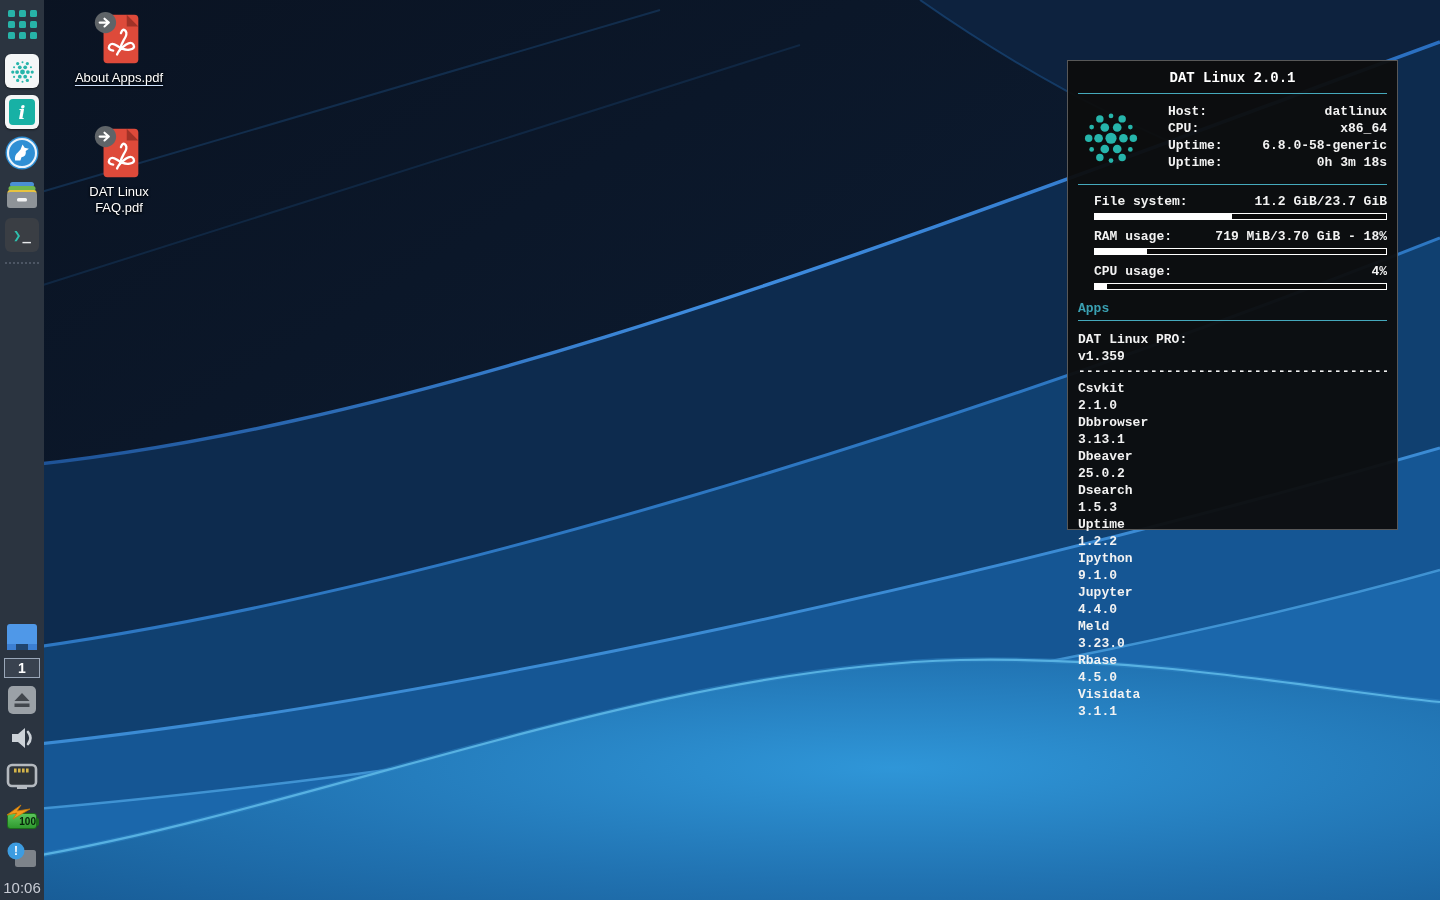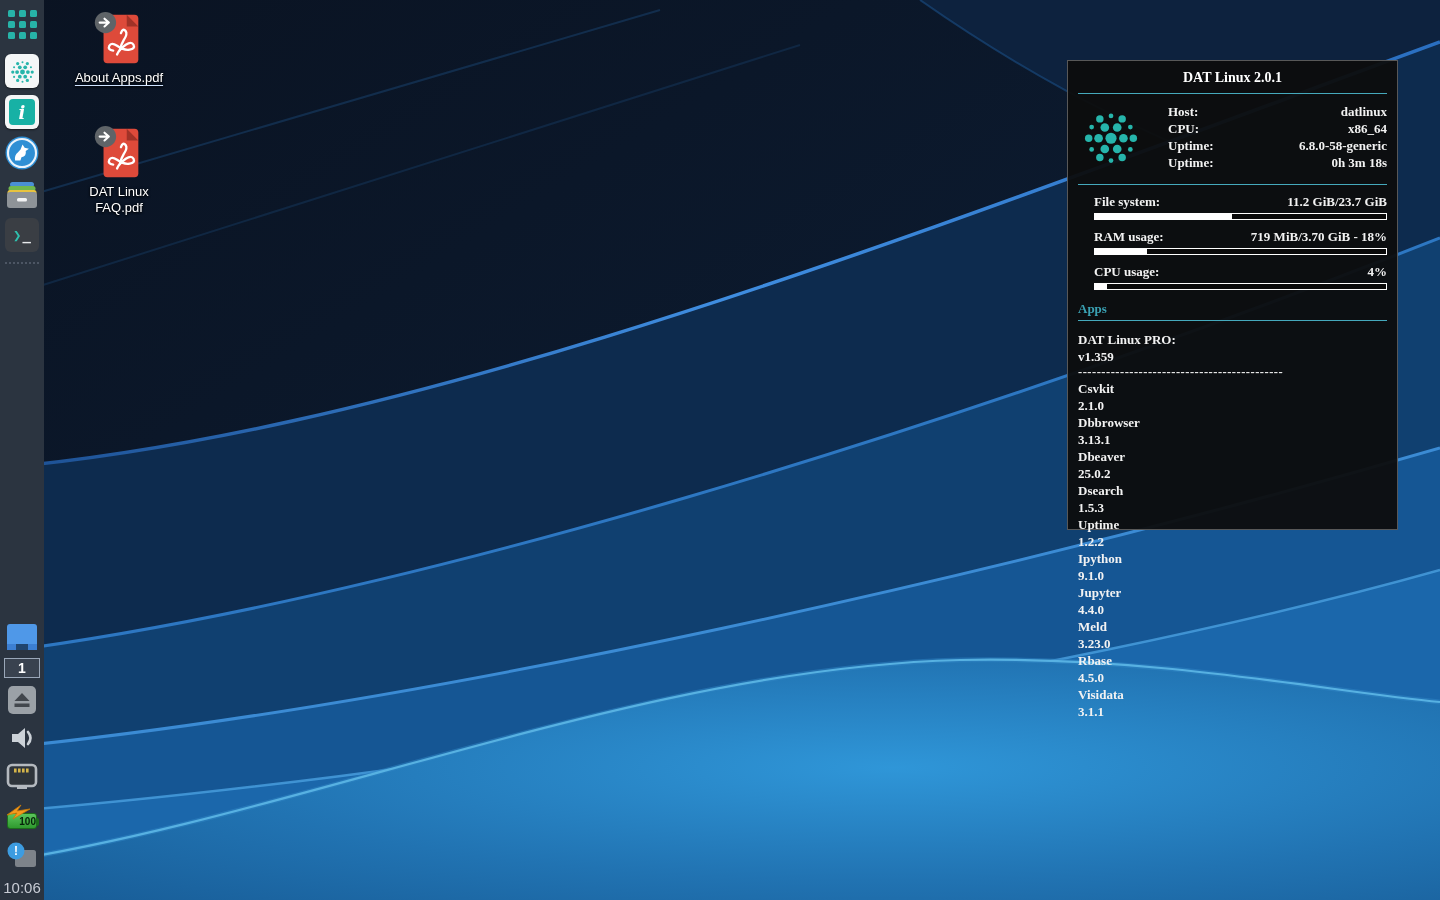"DAT Linux 2.0.1" #conky { font-family: Liberation Serif, serif -> Liberation Mono, monospace }
